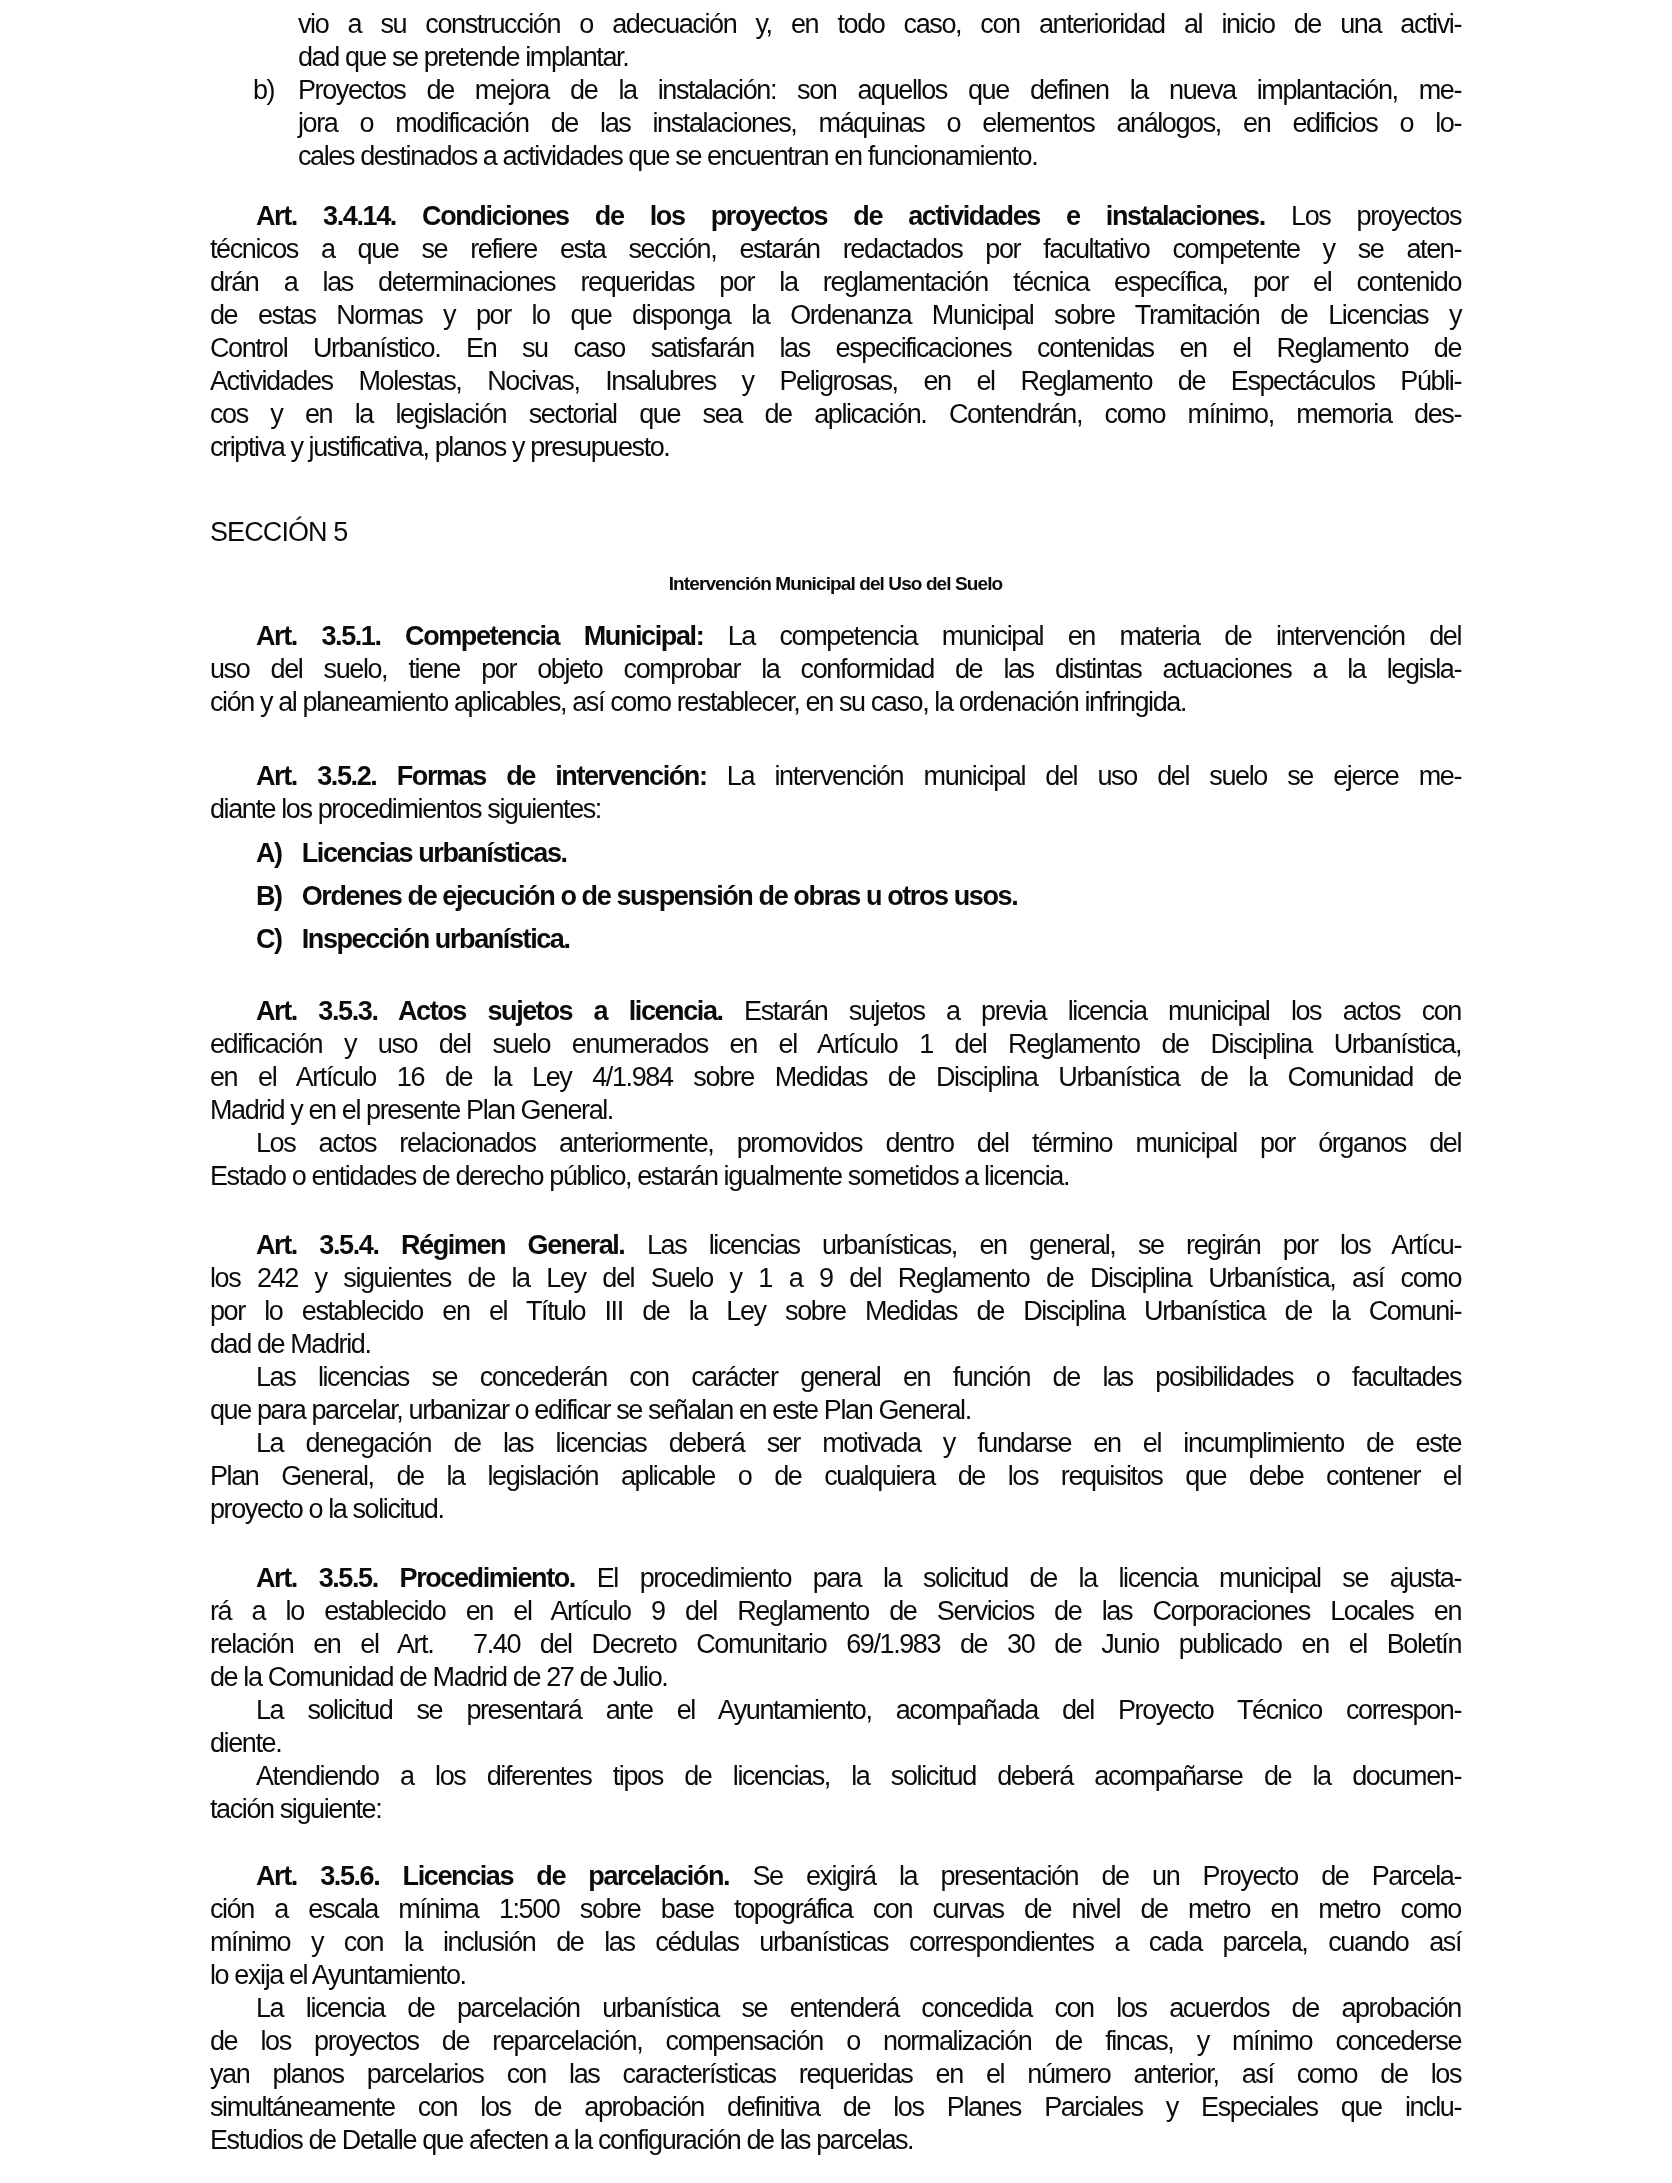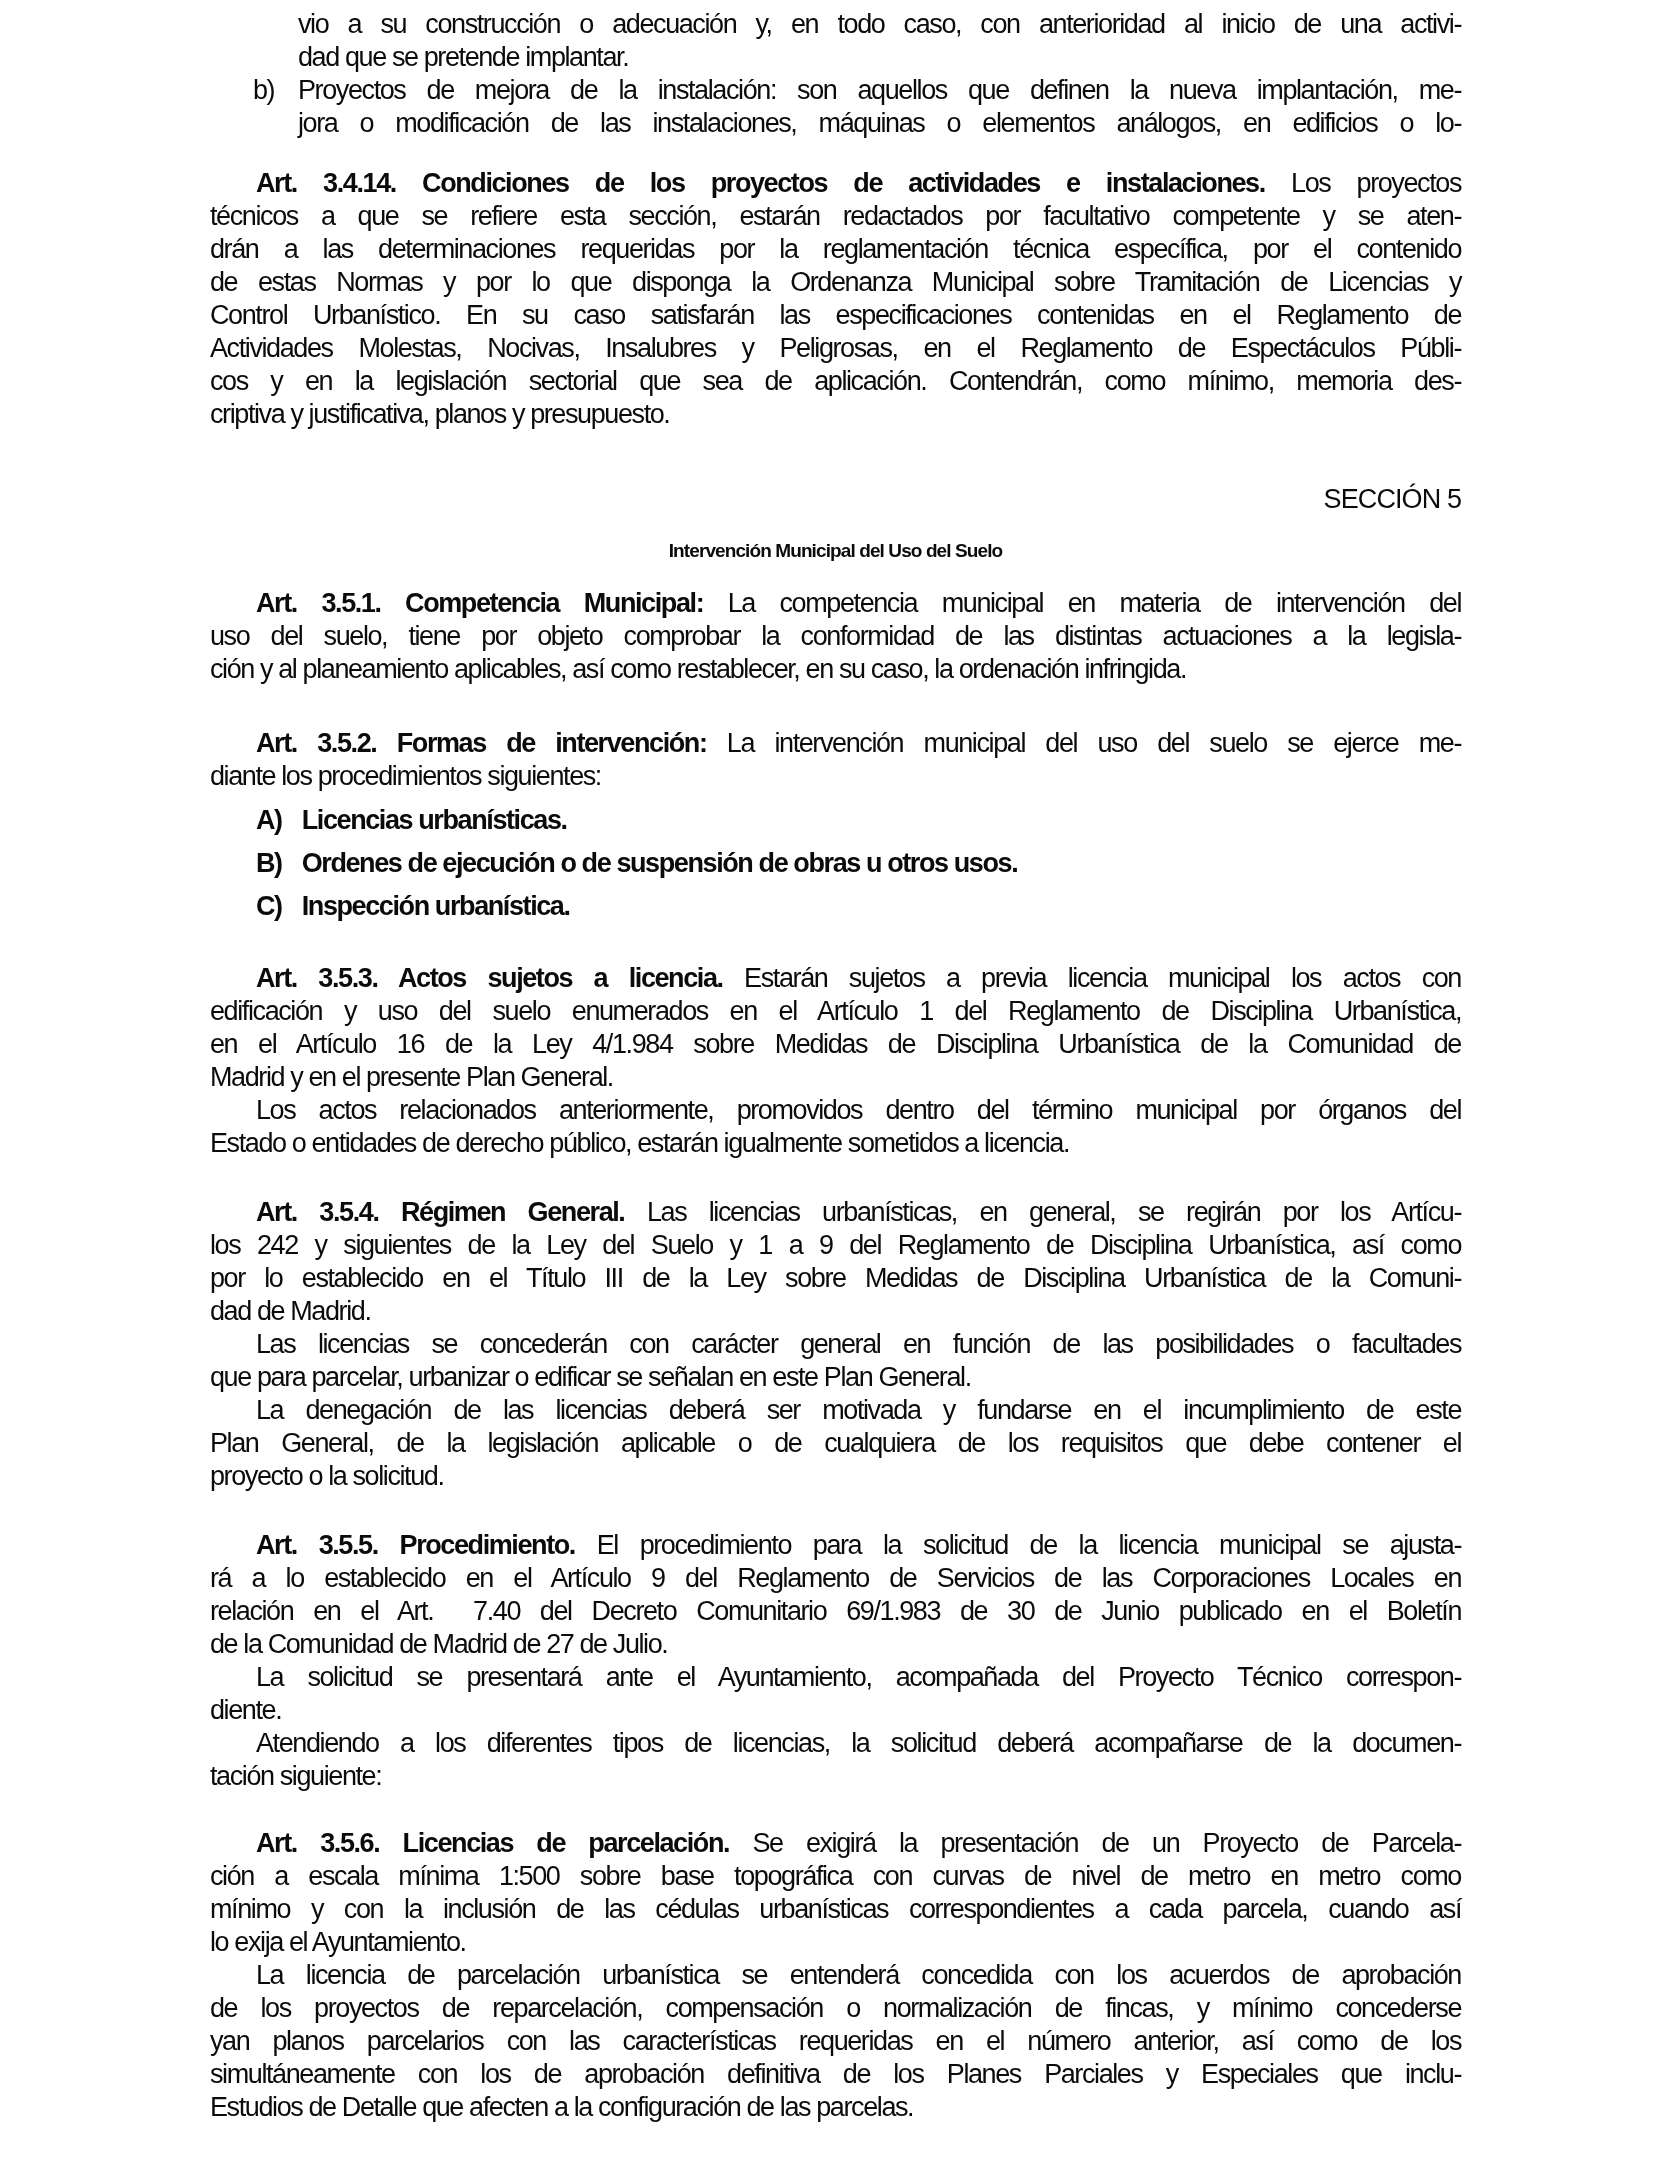"cales destinados a actividades que" div.tline { html: none -> <div>cales destinados a actividades que se encuentran en funcionamiento.</div> }
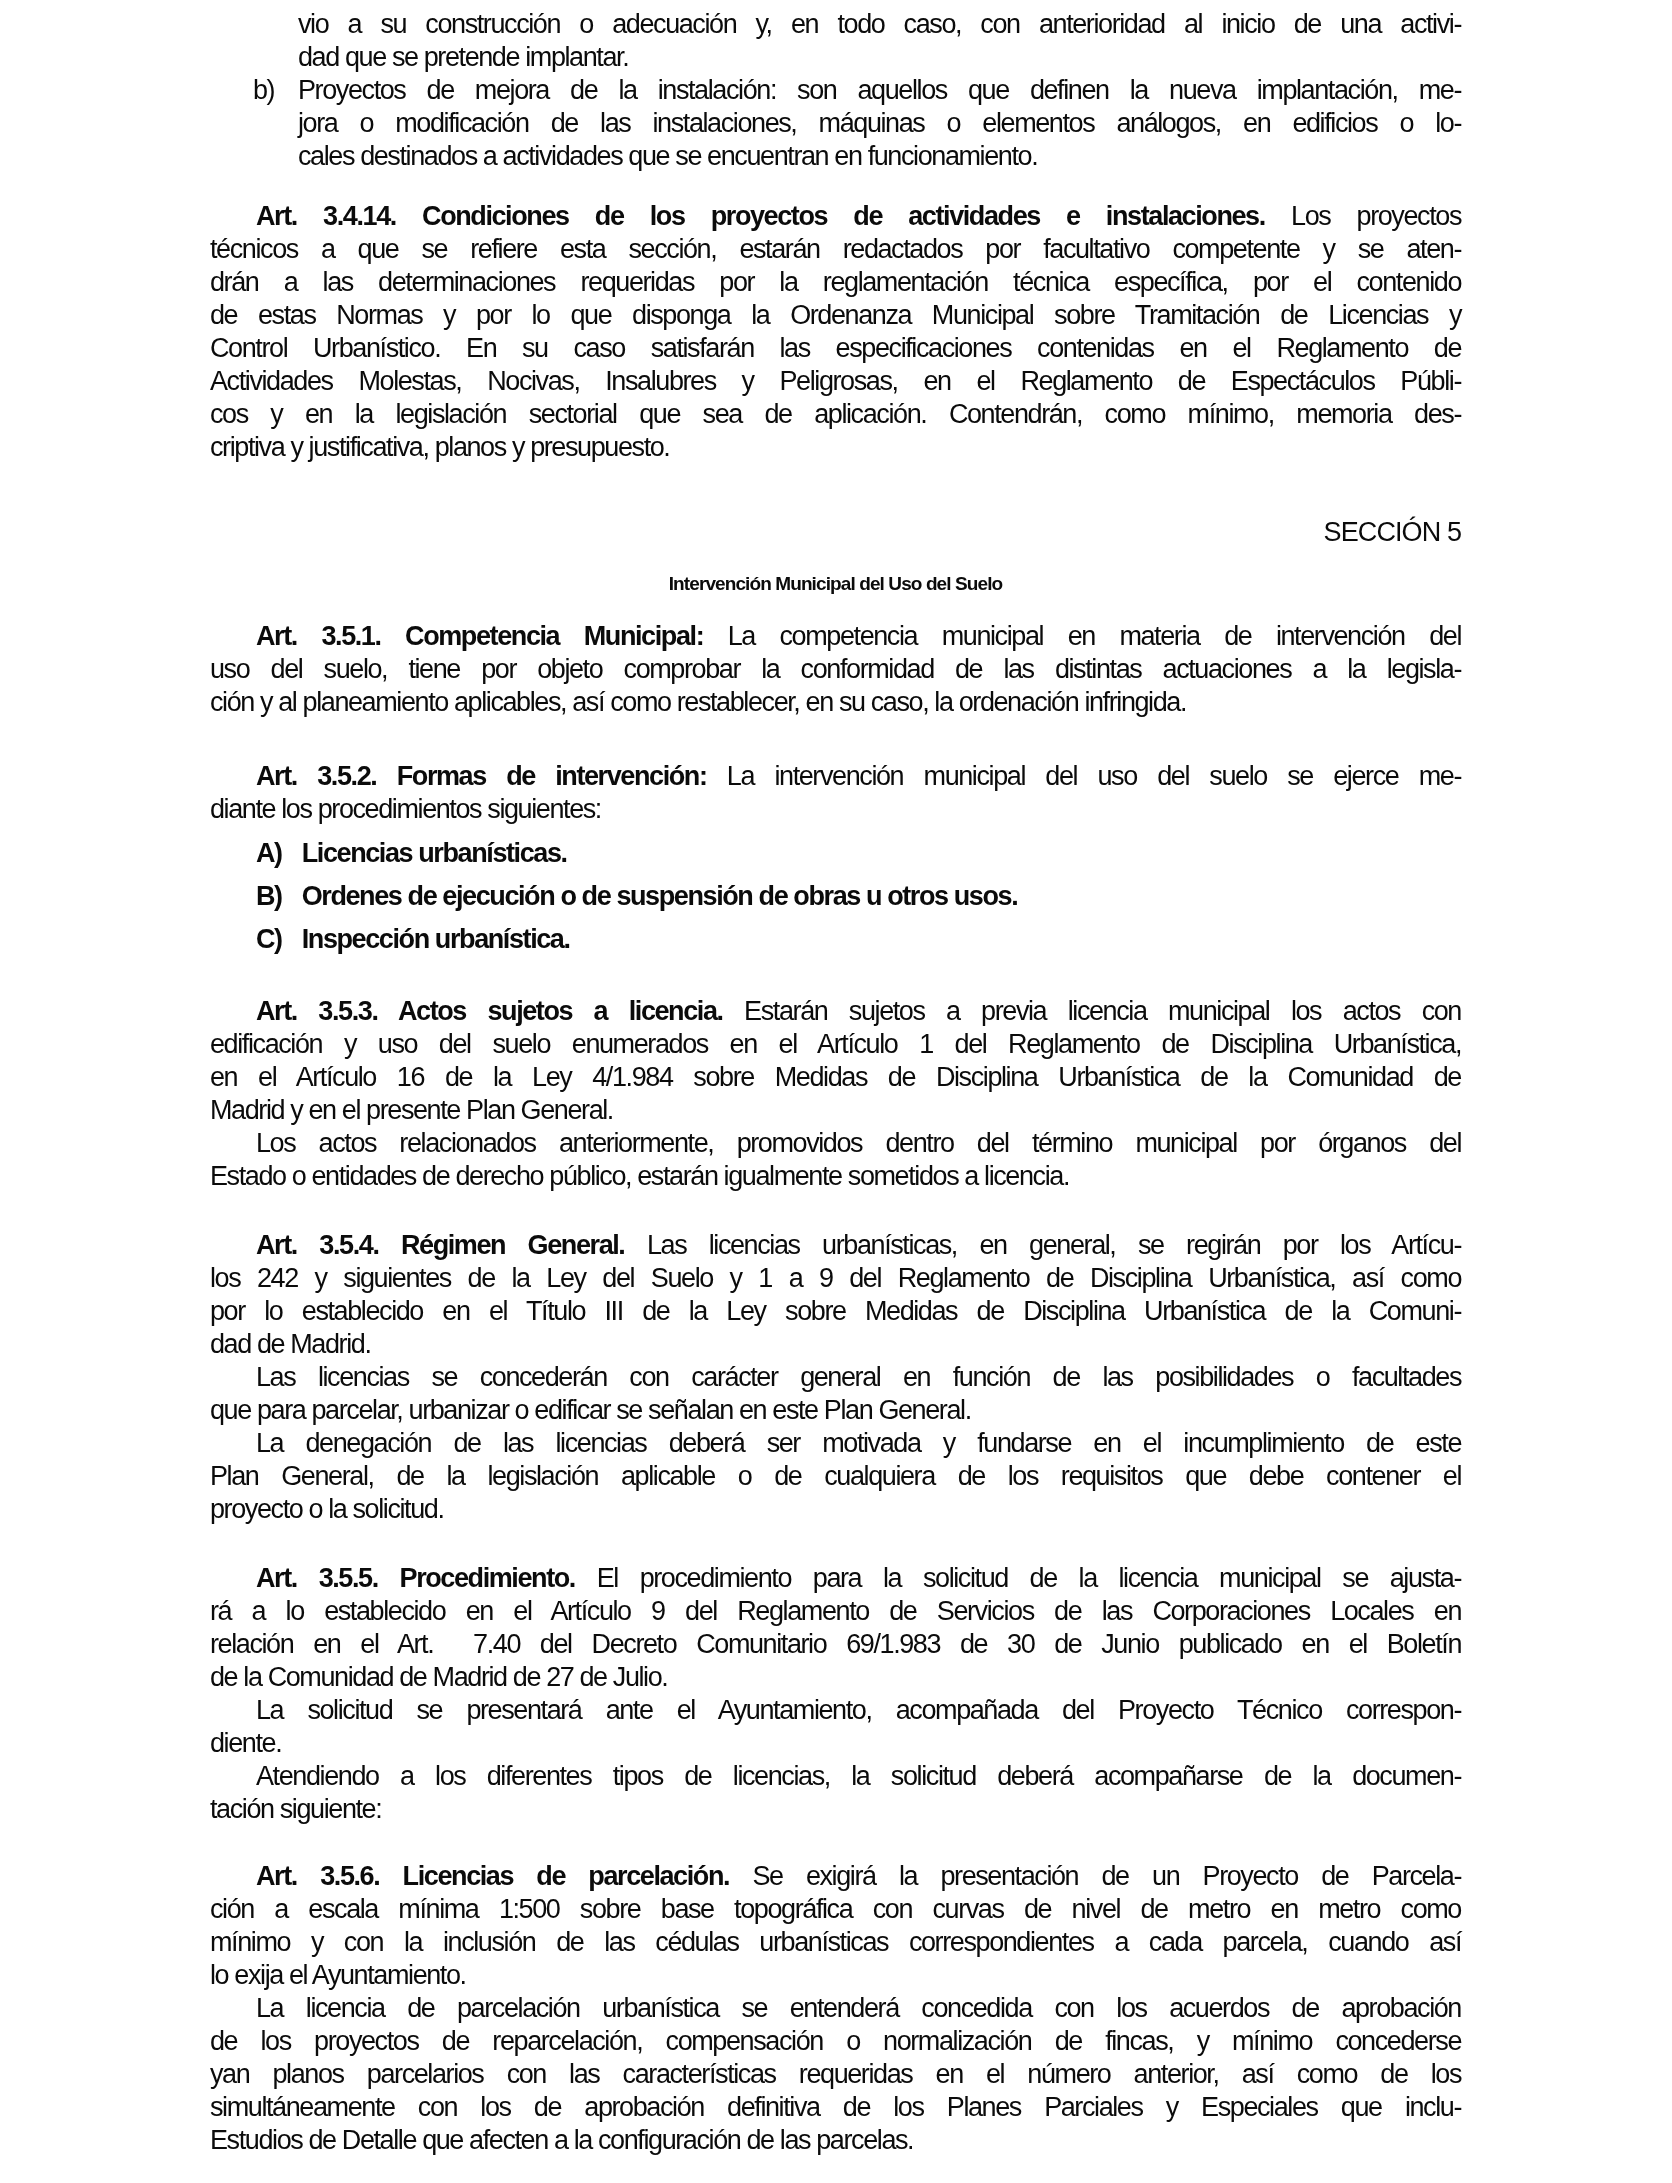"SECCIÓN 5" .kicker { text-align: right -> left }
